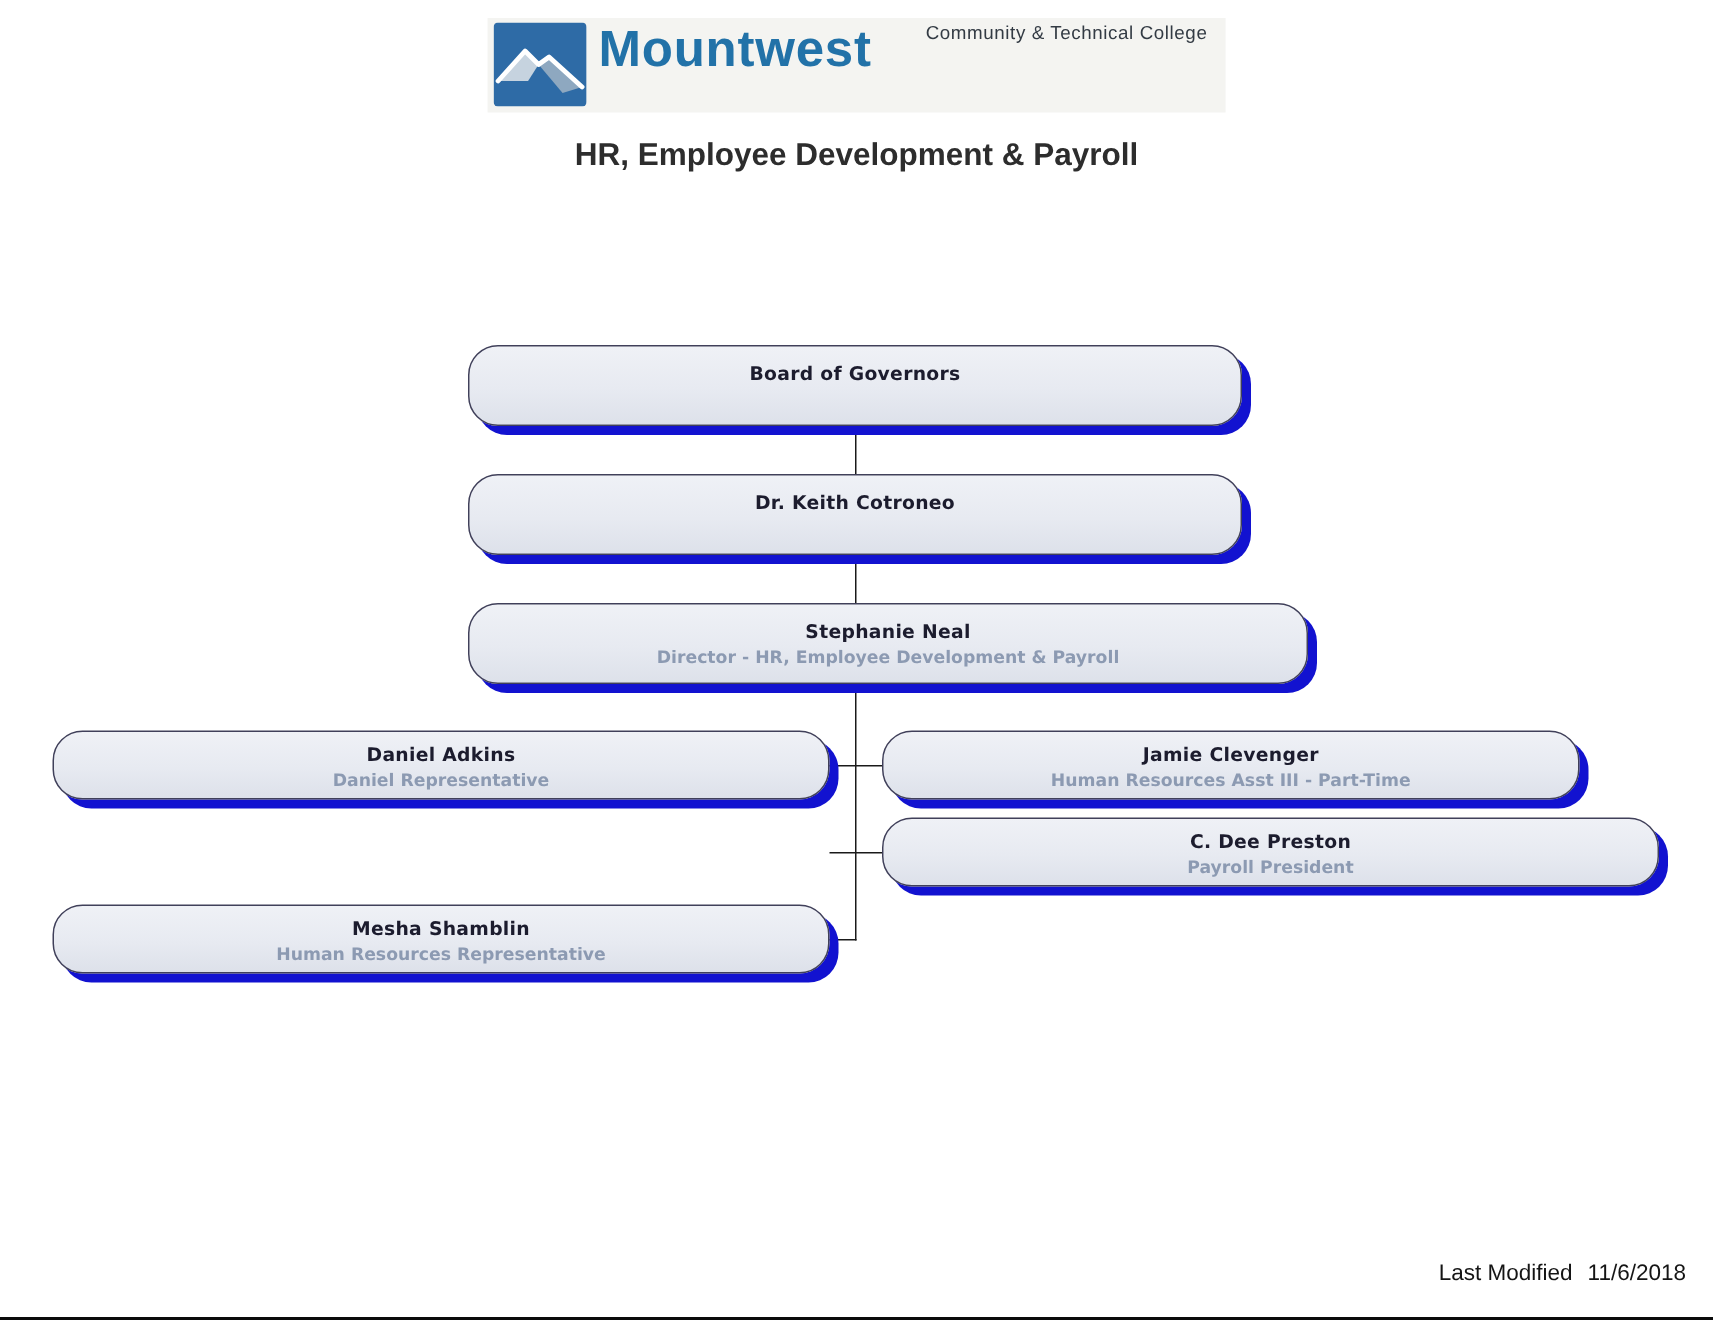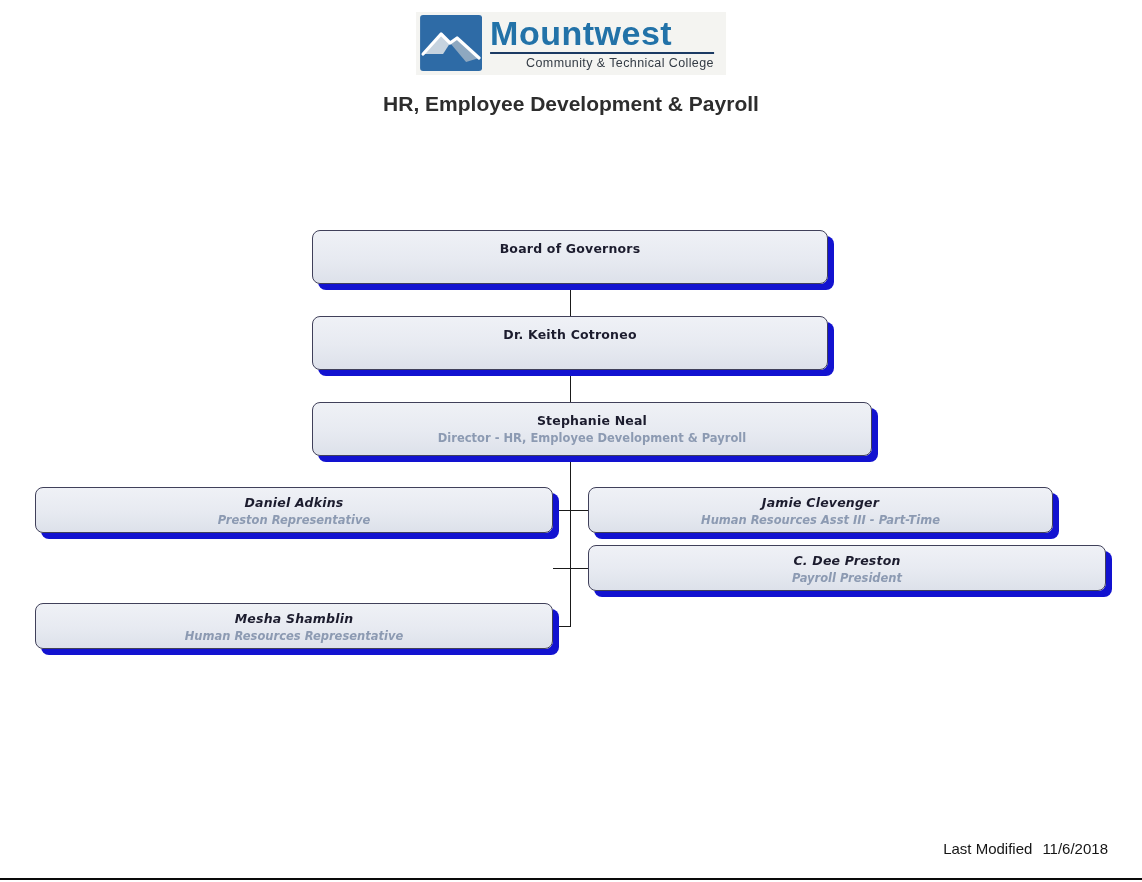"Mountwest" .logo-text { flex-direction: column -> row }
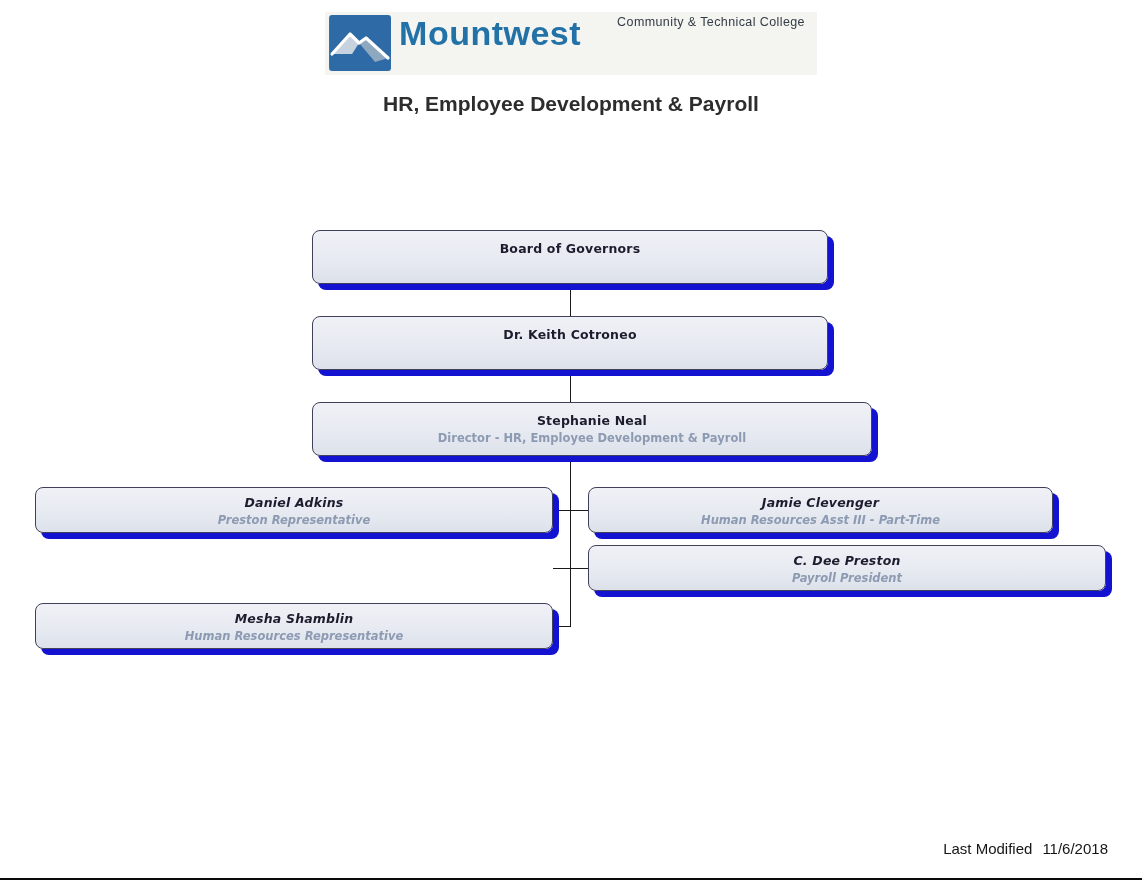"Board of Governors" .node { border-radius: 8px -> 20px }
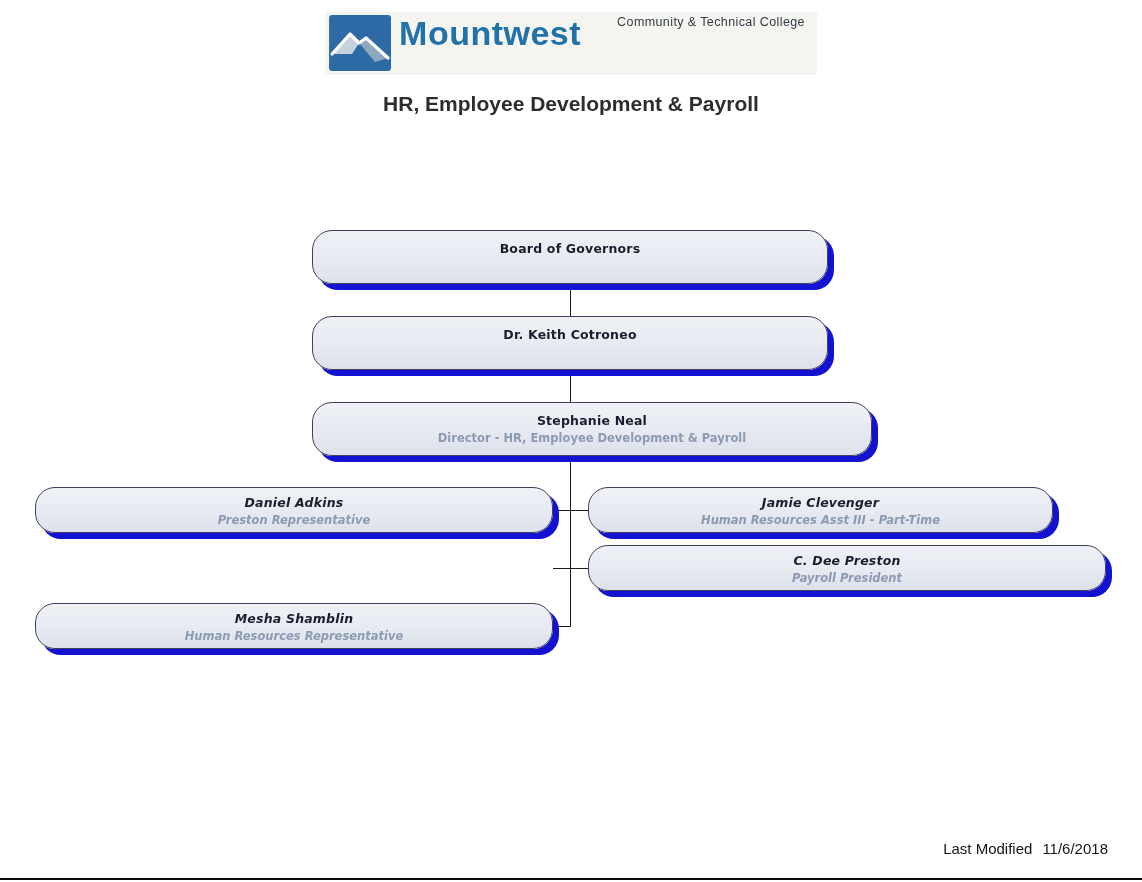"Daniel Adkins" .node.small { font-style: italic -> none }
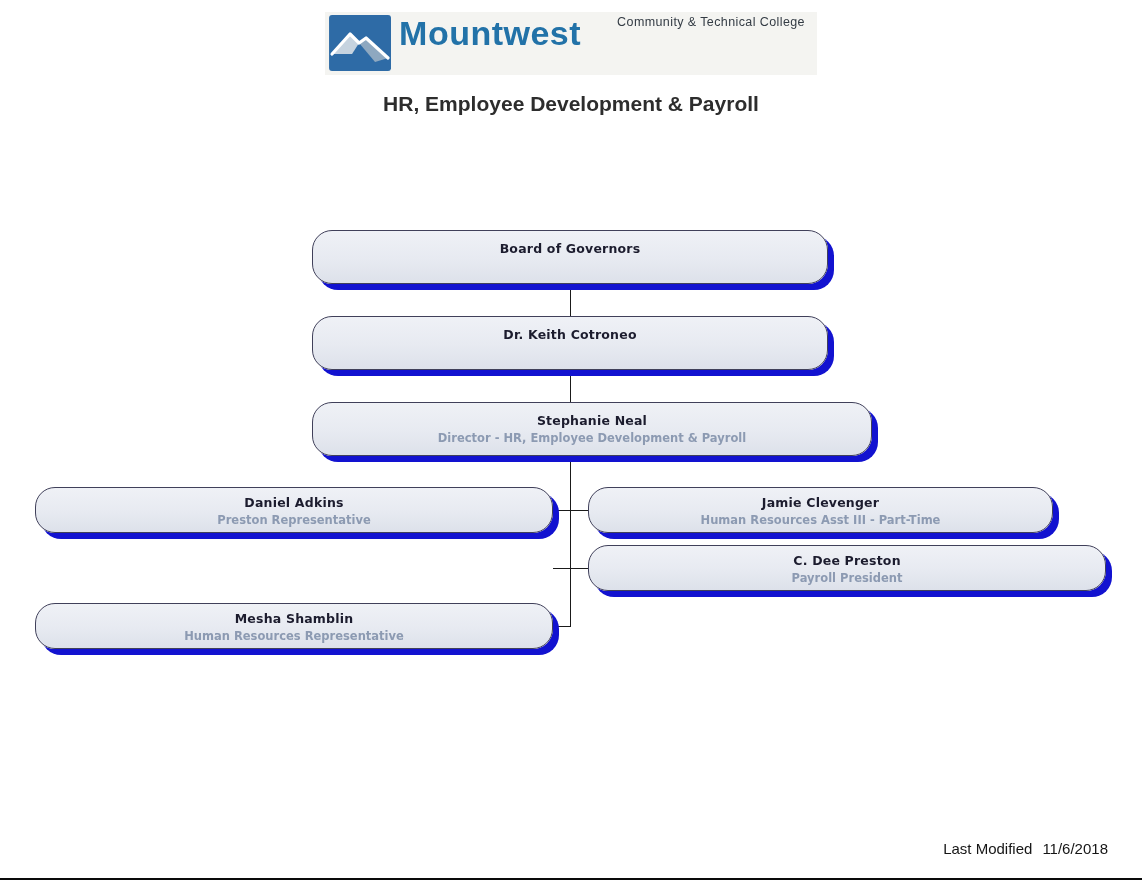"Preston Representative" div.node-title { text: Preston -> Daniel }
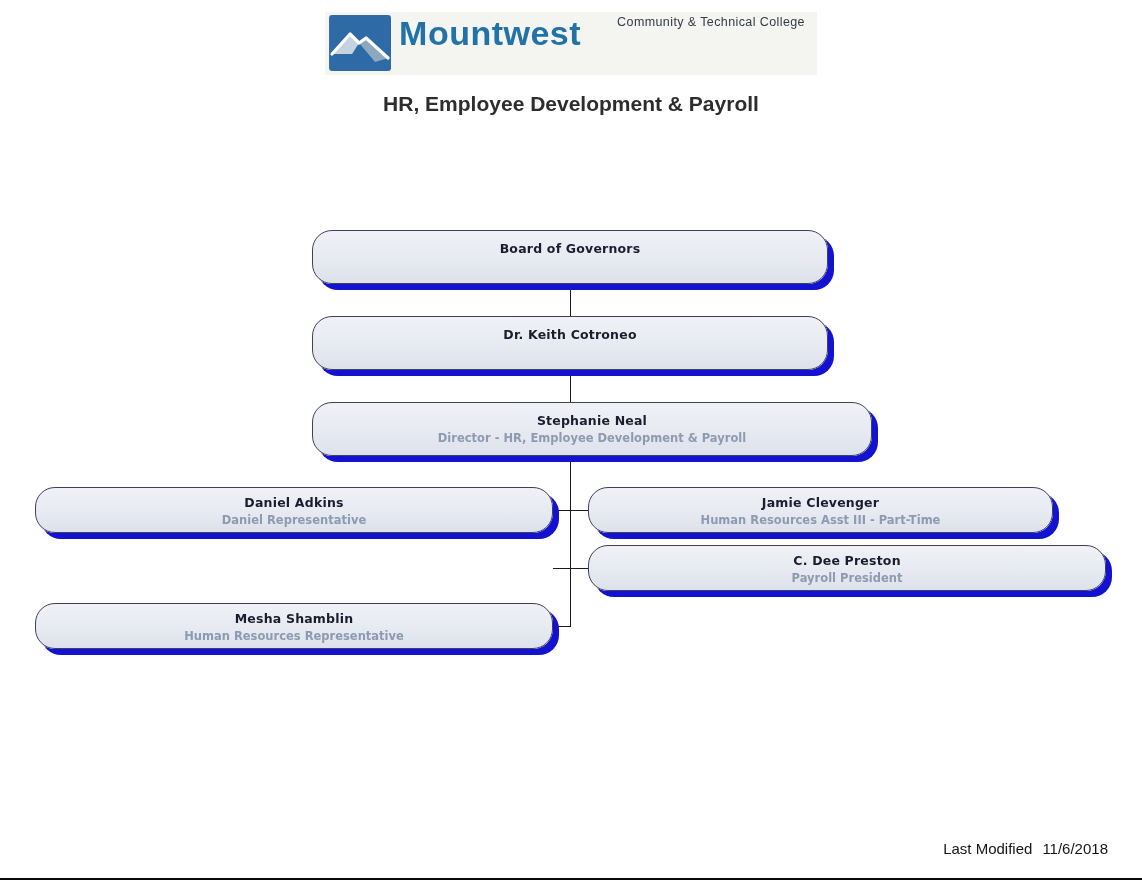"Last Modified 11/6/2018" .footer { right: 34px -> 18px }
